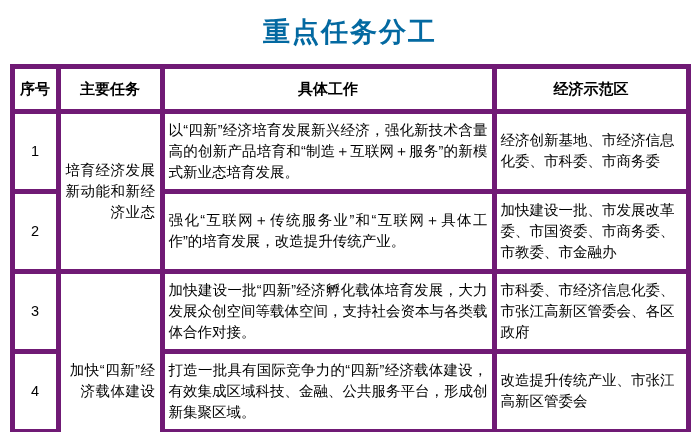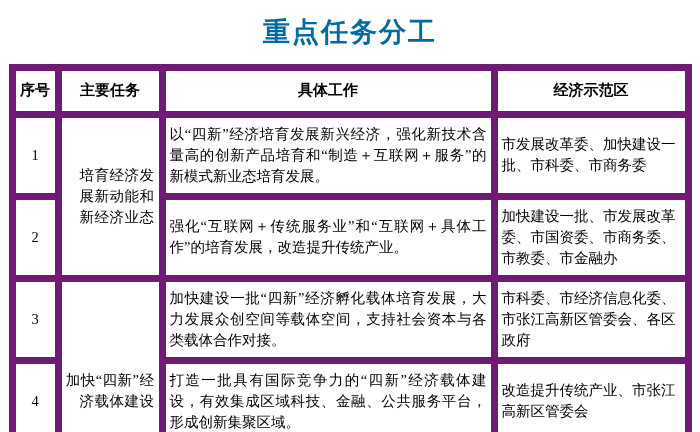"序号" table.task-table th, table.task-table td { border: 7px solid #701a75 -> 5px solid #701a75; font-family: Liberation Serif, serif -> Liberation Sans, sans-serif }
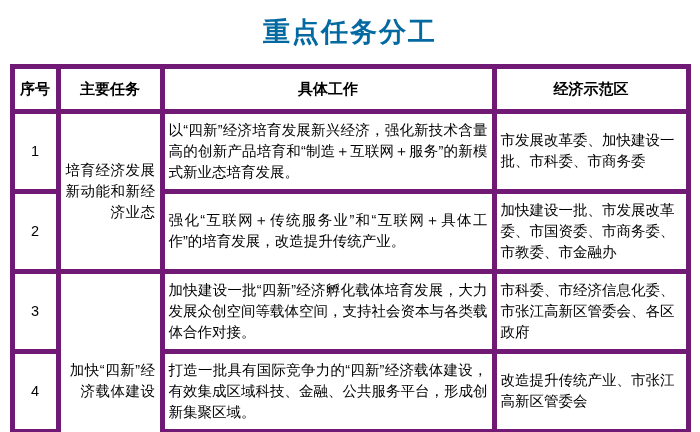"市发展改革委、加快建设一批、市科委、市商务委" td.unit-cell { text: 市发展改革委、加快建设一批 -> 经济创新基地、市经济信息化委 }
